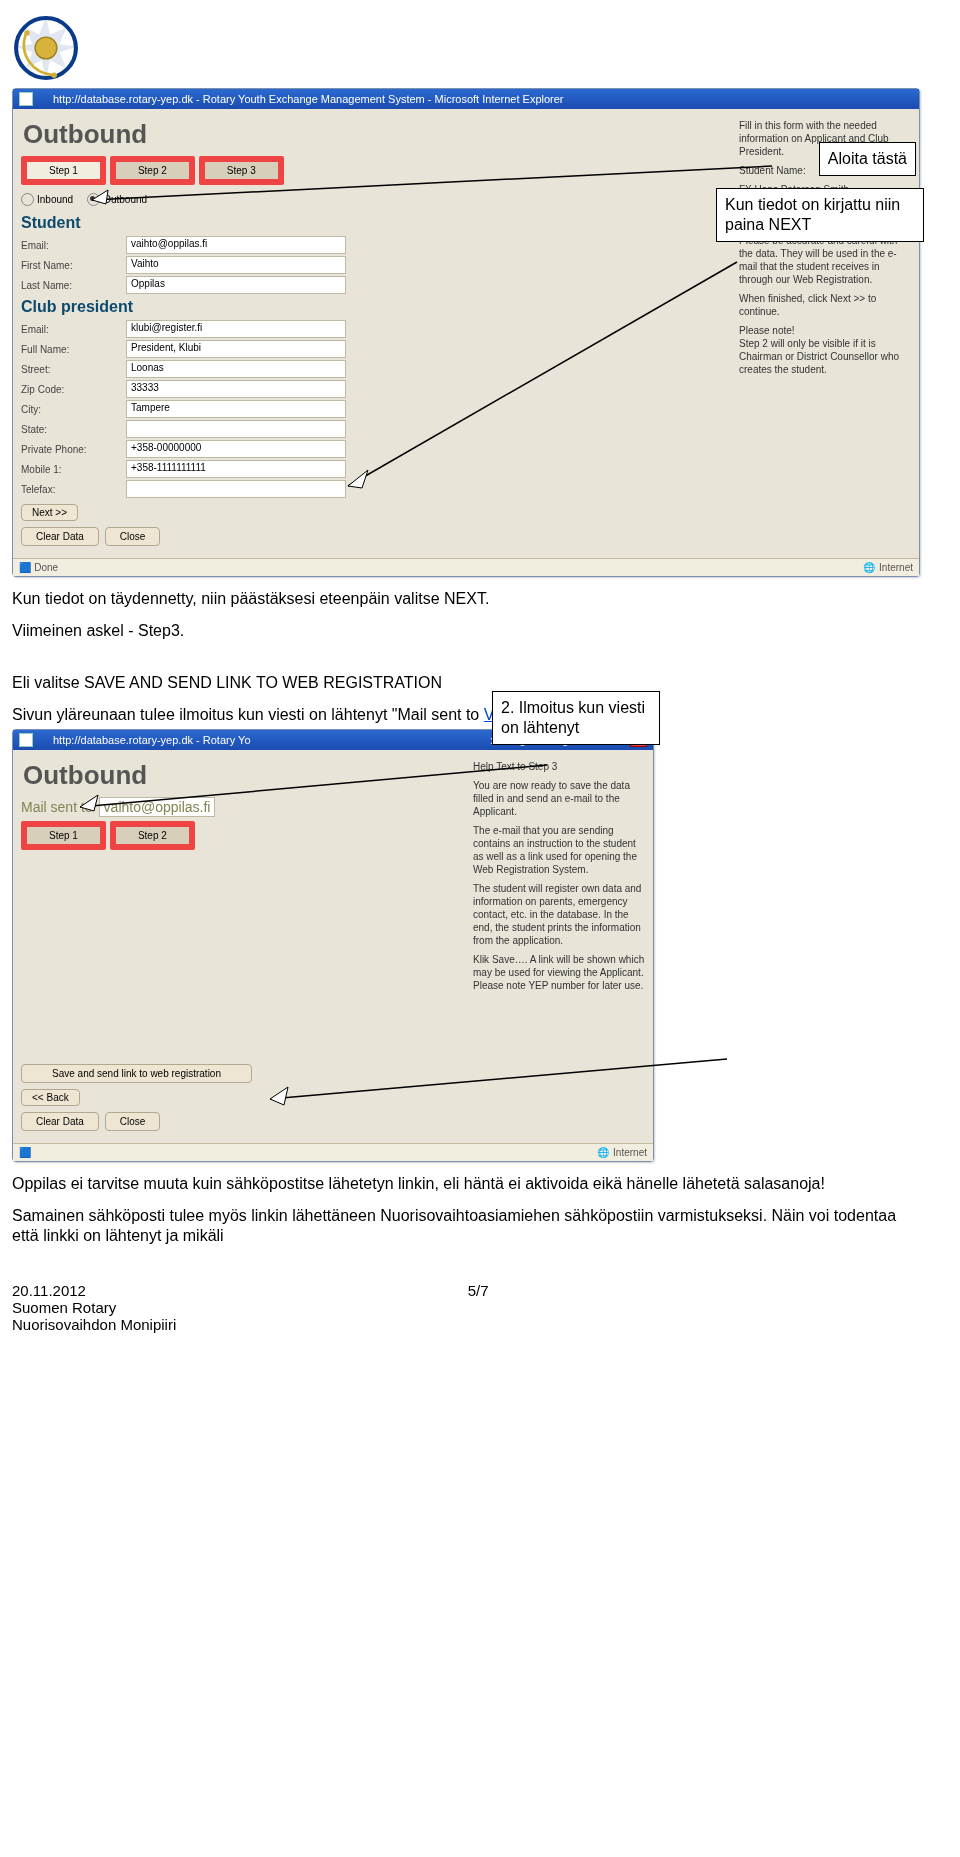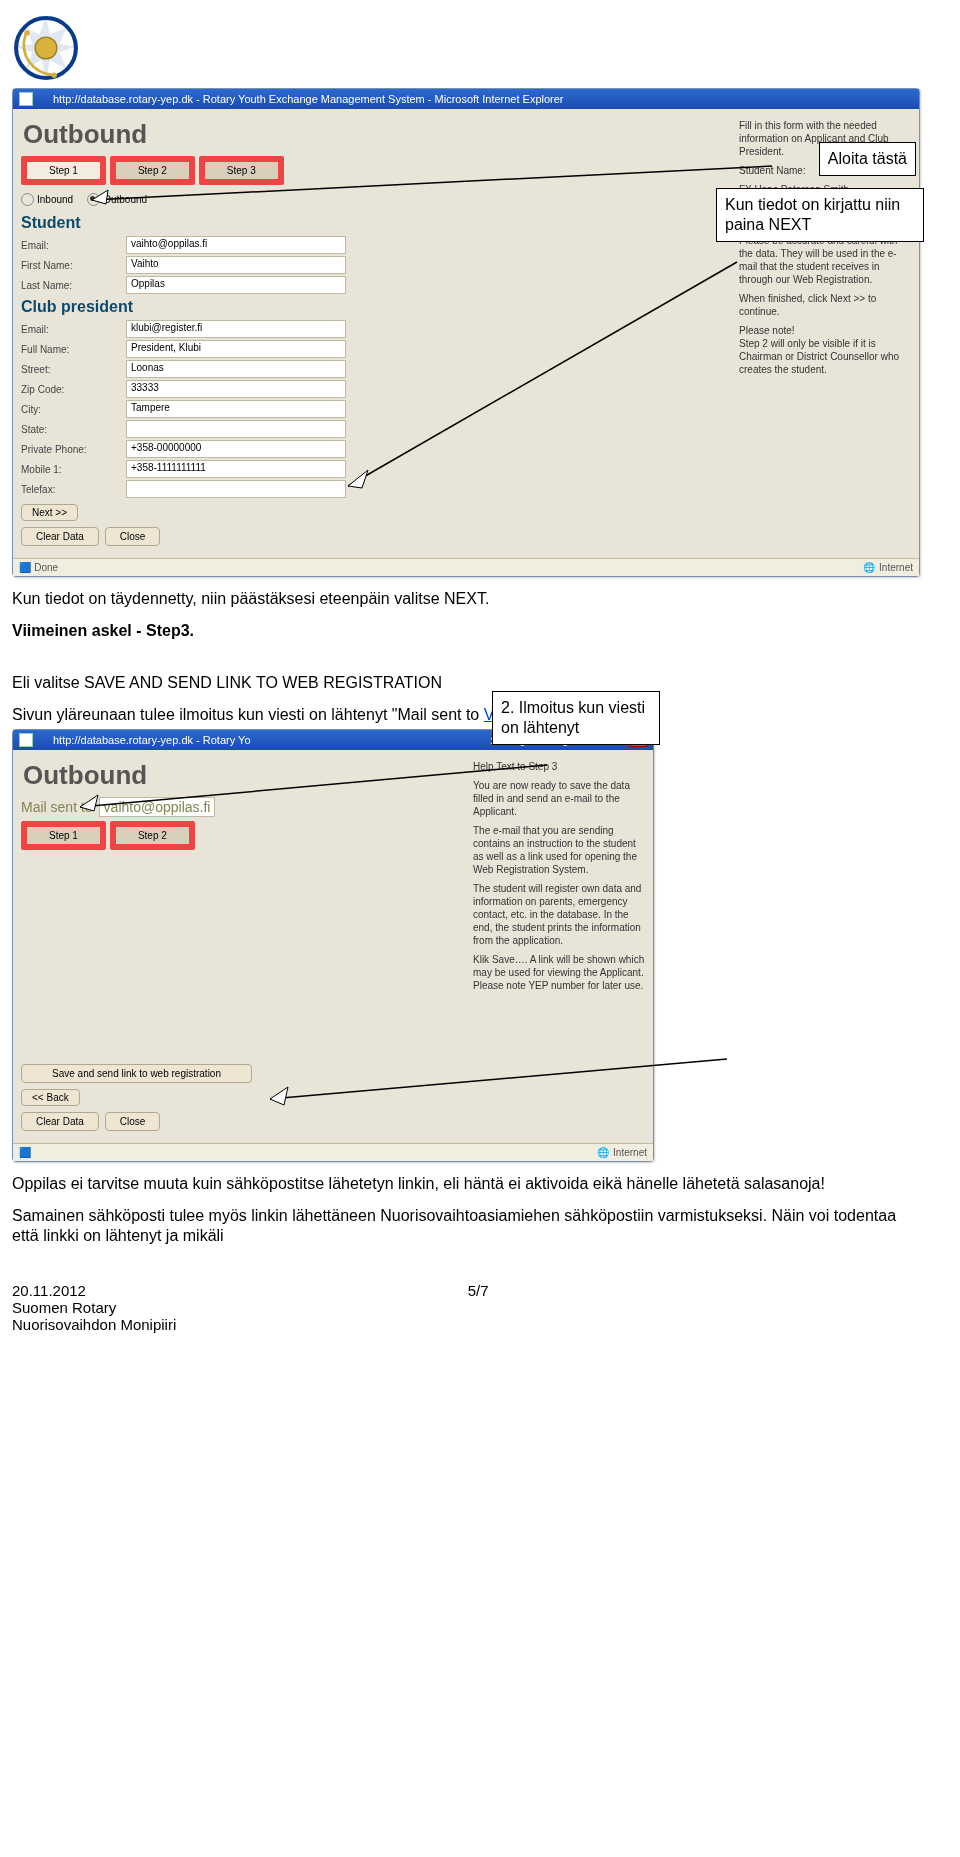"Viimeinen askel - Step3." .strong { font-weight: bold -> normal }
